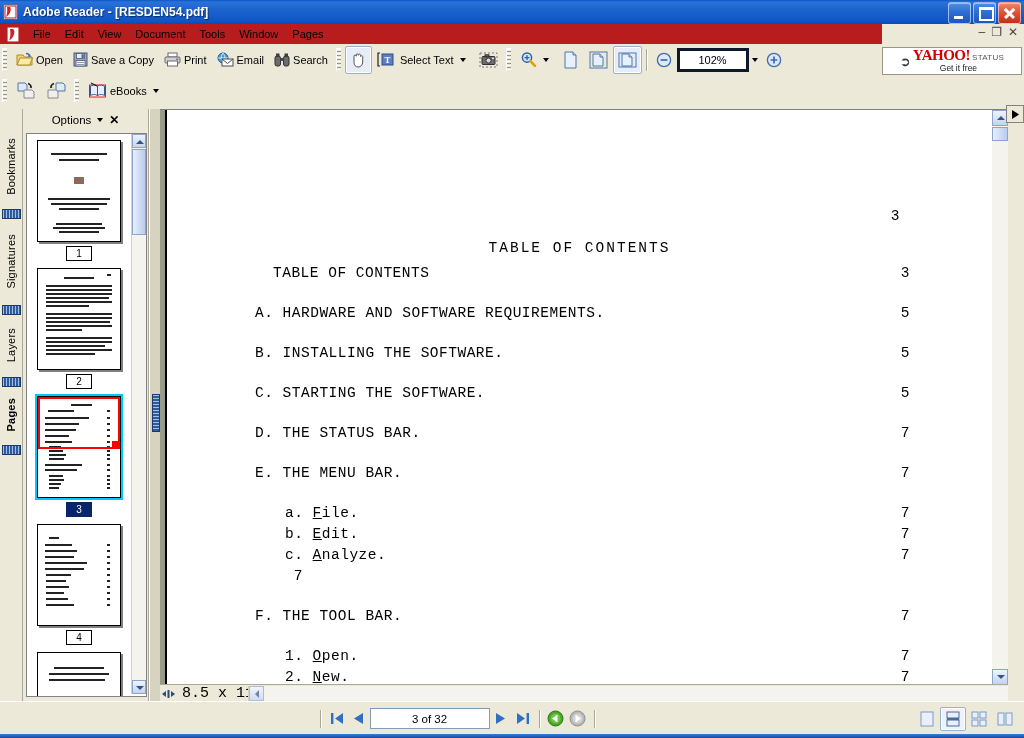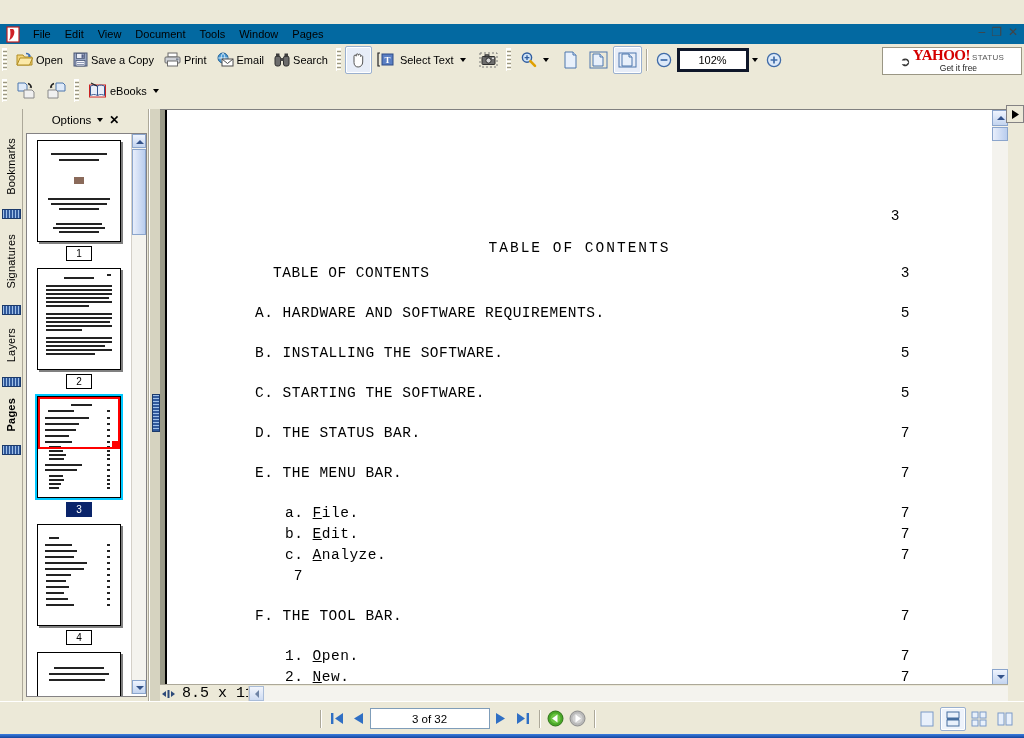"Adobe Reader - [RESDEN54.pdf]" div.titlebar { html: none -> <div> <span> <svg> <rect></rect> <path></path> <path></path> <path></path> <rect></rect> </svg> </span> <span>Adobe Reader - [RESDEN54.pdf]</span> <div> <div> <i></i> </div> <div> <i></i> </div> <div> <i></i> <i></i> </div> </div> </div> }
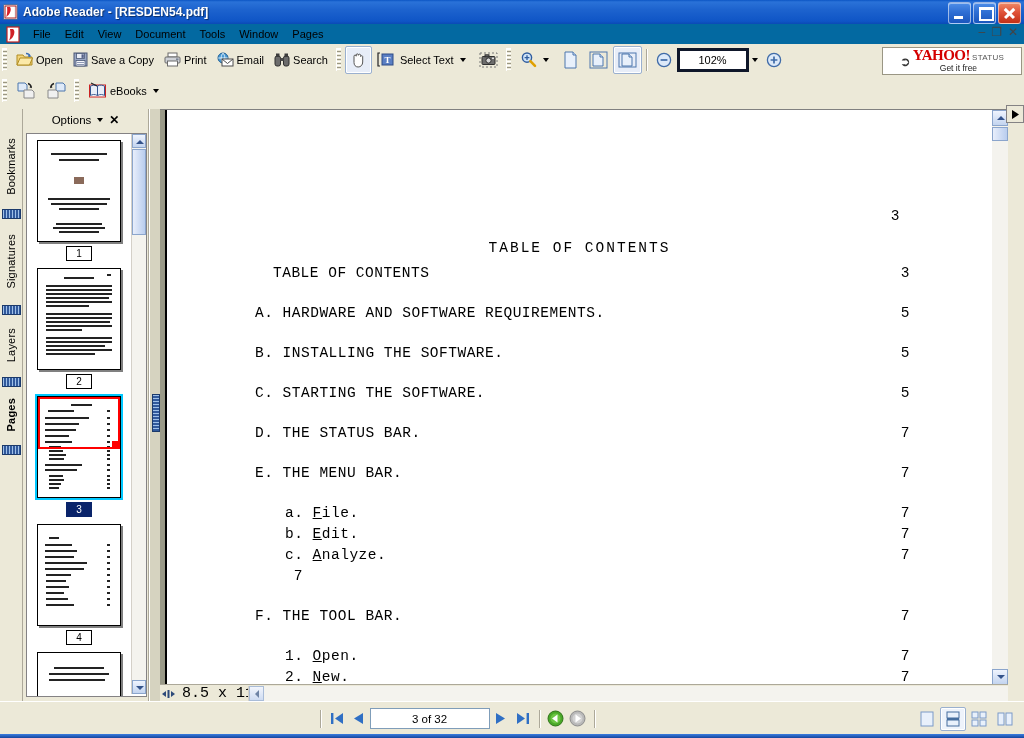"File" .menubar { background: #0369a1 -> #b91c1c; width: 1024px -> 882px }
